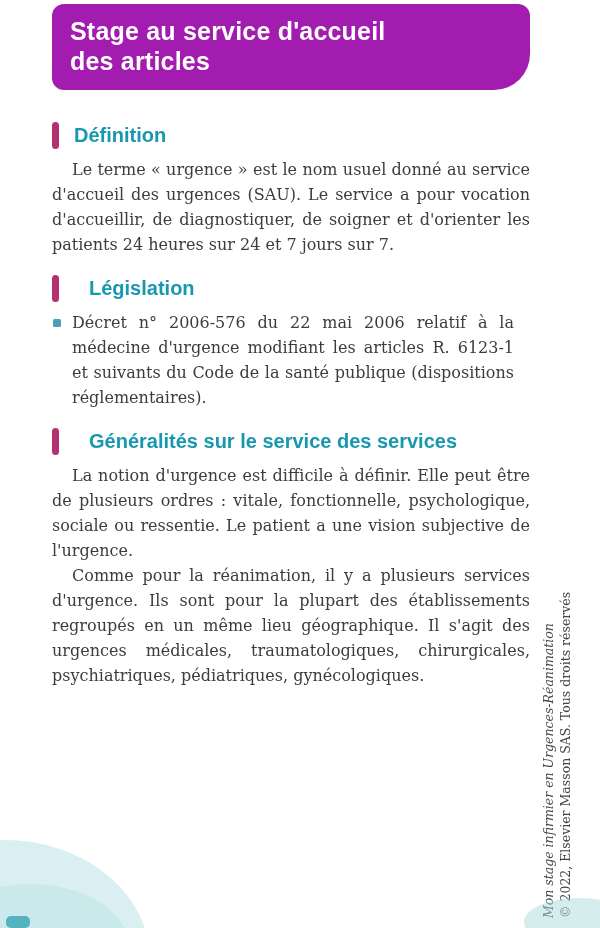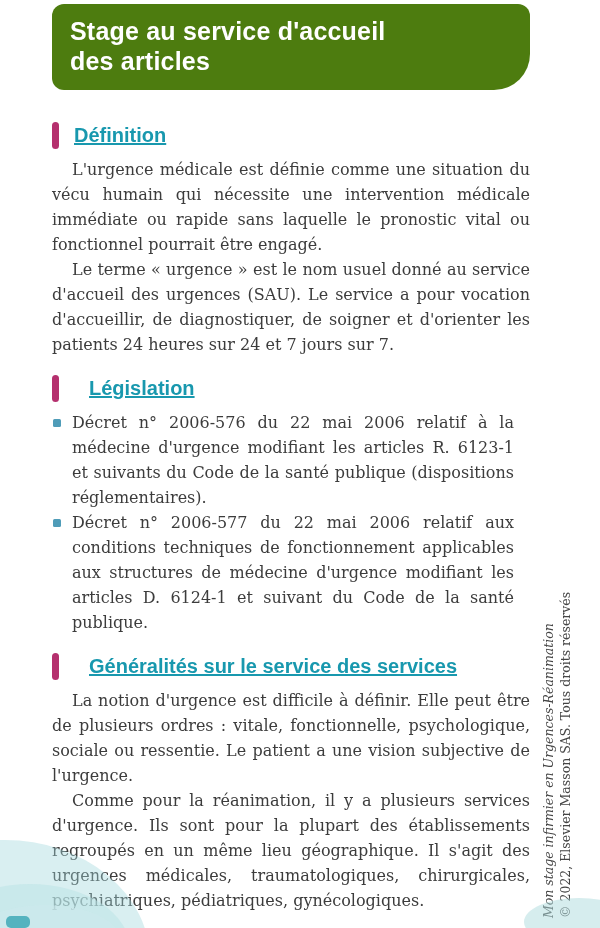"Stage au service d'accueil" .header-box { background: #4d7c0f -> #a21caf }
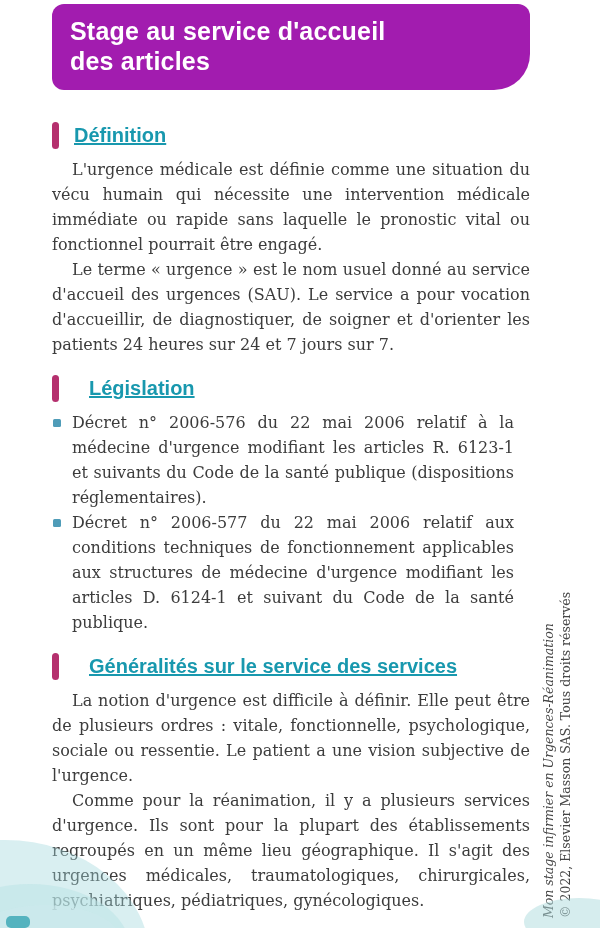"Définition" .sec-title { text-decoration: underline -> none }
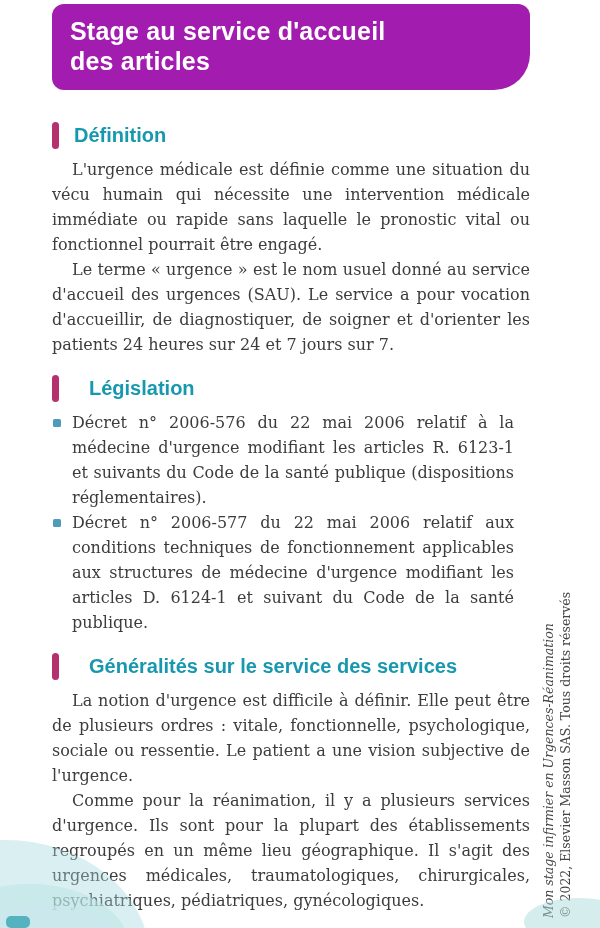"L'urgence médicale est définie comme" p { html: <p>L'urgence médicale est définie comme une situation du vécu humain qui nécessite une intervention médicale immédiate ou rapide sans laquelle le pronostic vital ou fonctionnel pourrait être engagé.</p> -> none }
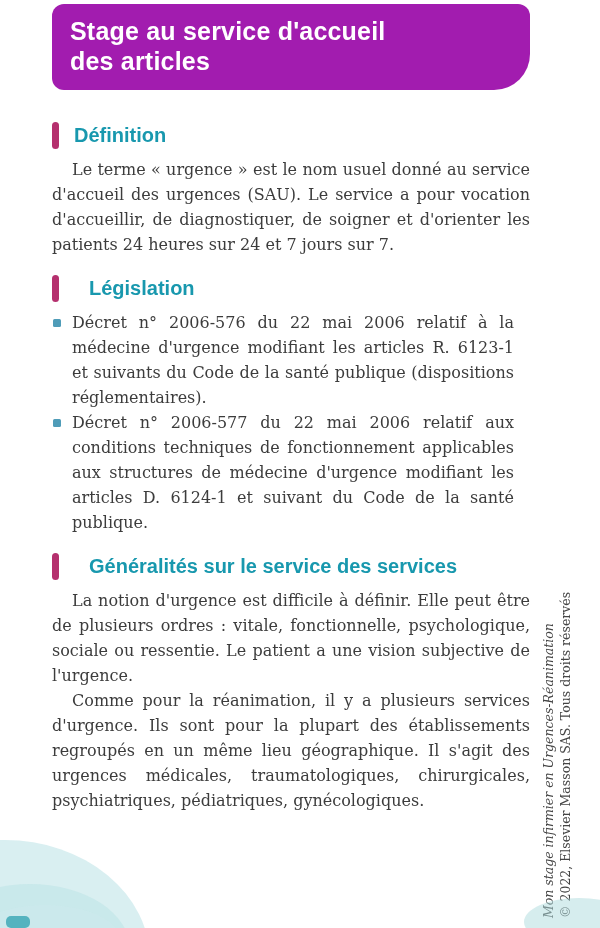"Décret n° 2006-577 du 22" li { html: <li>Décret n° 2006-577 du 22 mai 2006 relatif aux conditions techniques de fonctionnement applicables aux structures de médecine d'urgence modifiant les articles D. 6124-1 et suivant du Code de la santé publique.</li> -> none }
